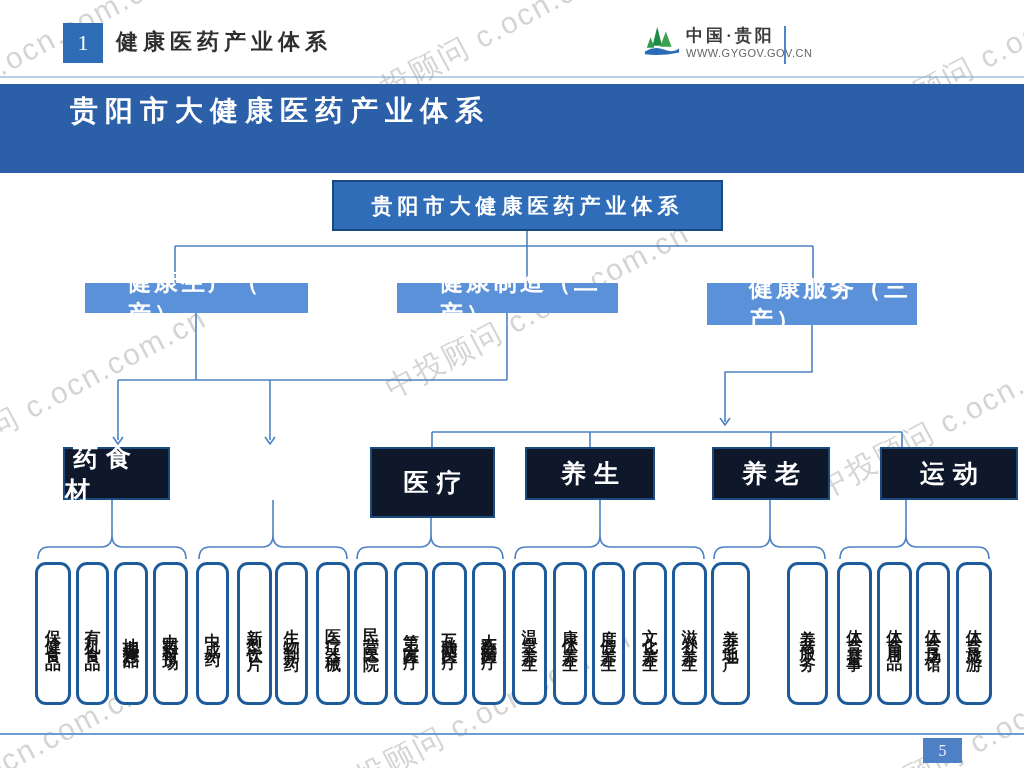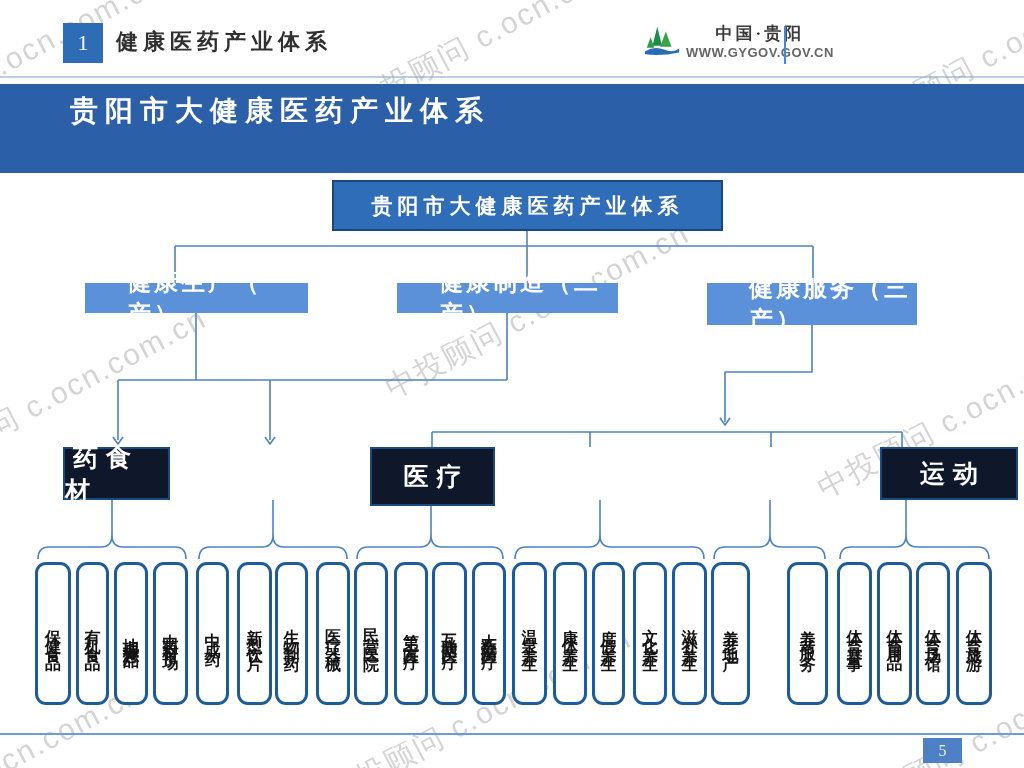"中国·贵阳" .logo-cn { text-align: center -> none }
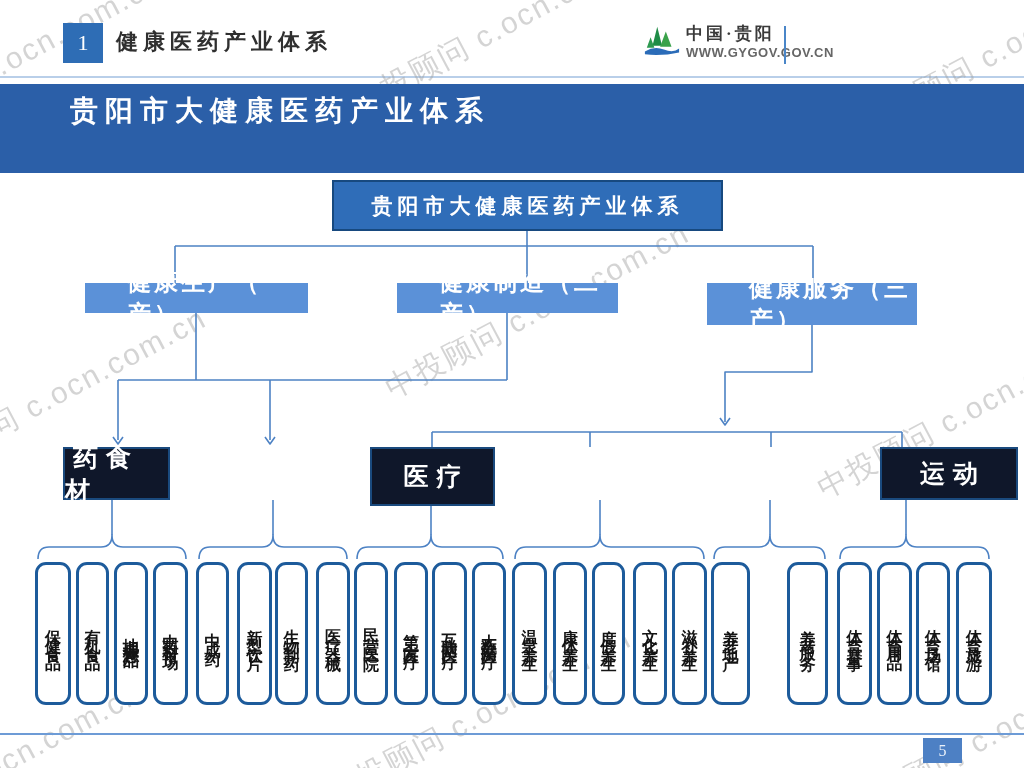"WWW.GYGOV.GOV.CN" .logo-url { font-size: 13px -> 11px; font-weight: bold -> none }
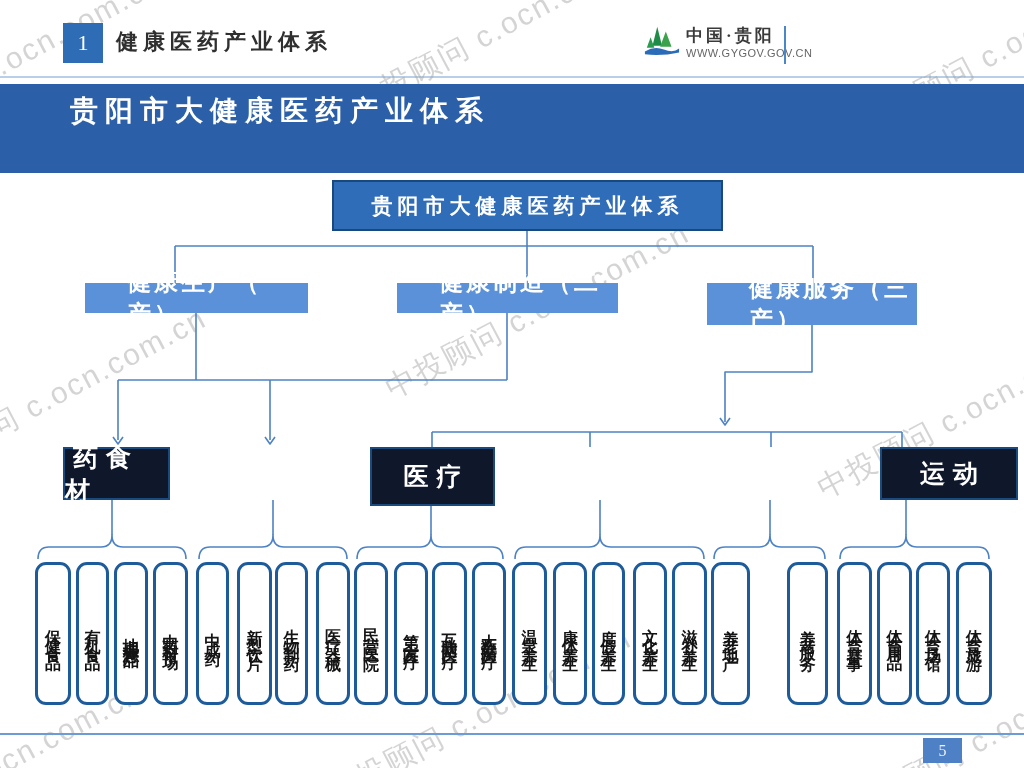"医疗" div.l3box { height: 59px -> 71px }
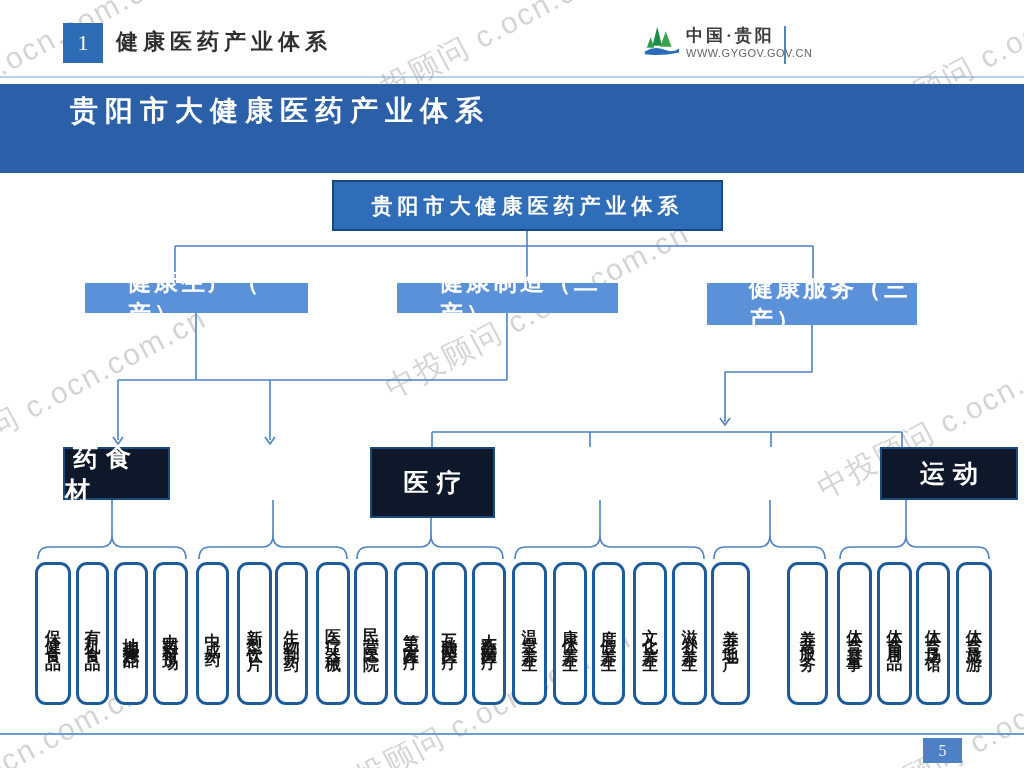"养生" div.l3box { html: none -> <div>养生</div> }
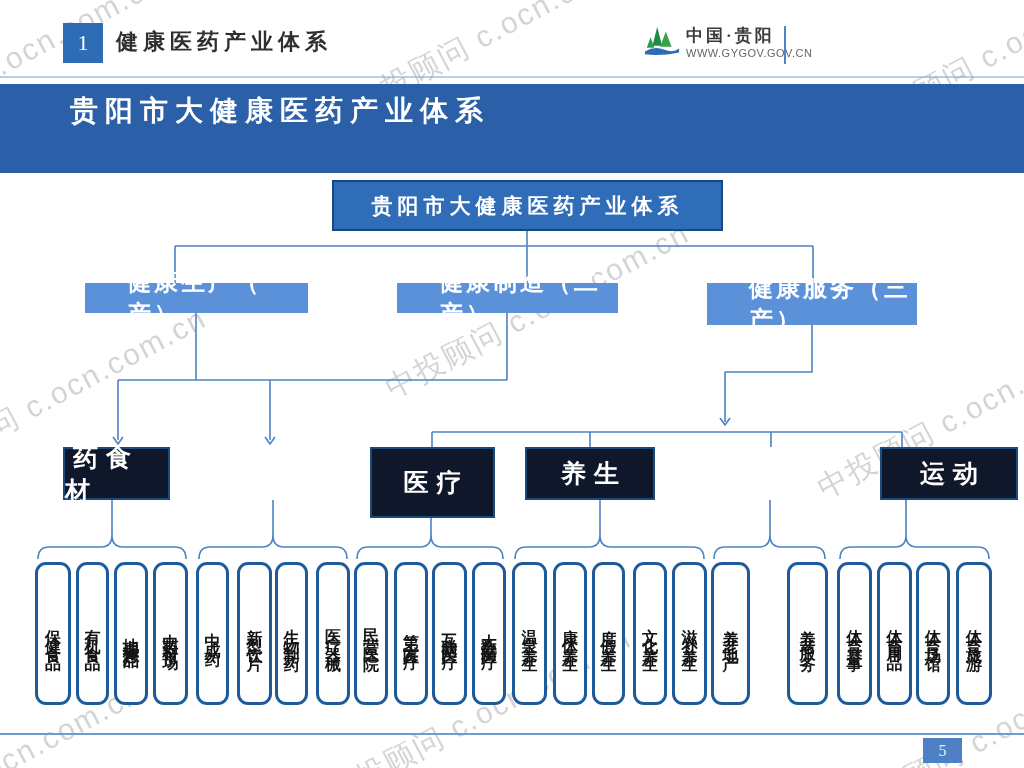"养老" div.l3box { html: none -> <div>养老</div> }
